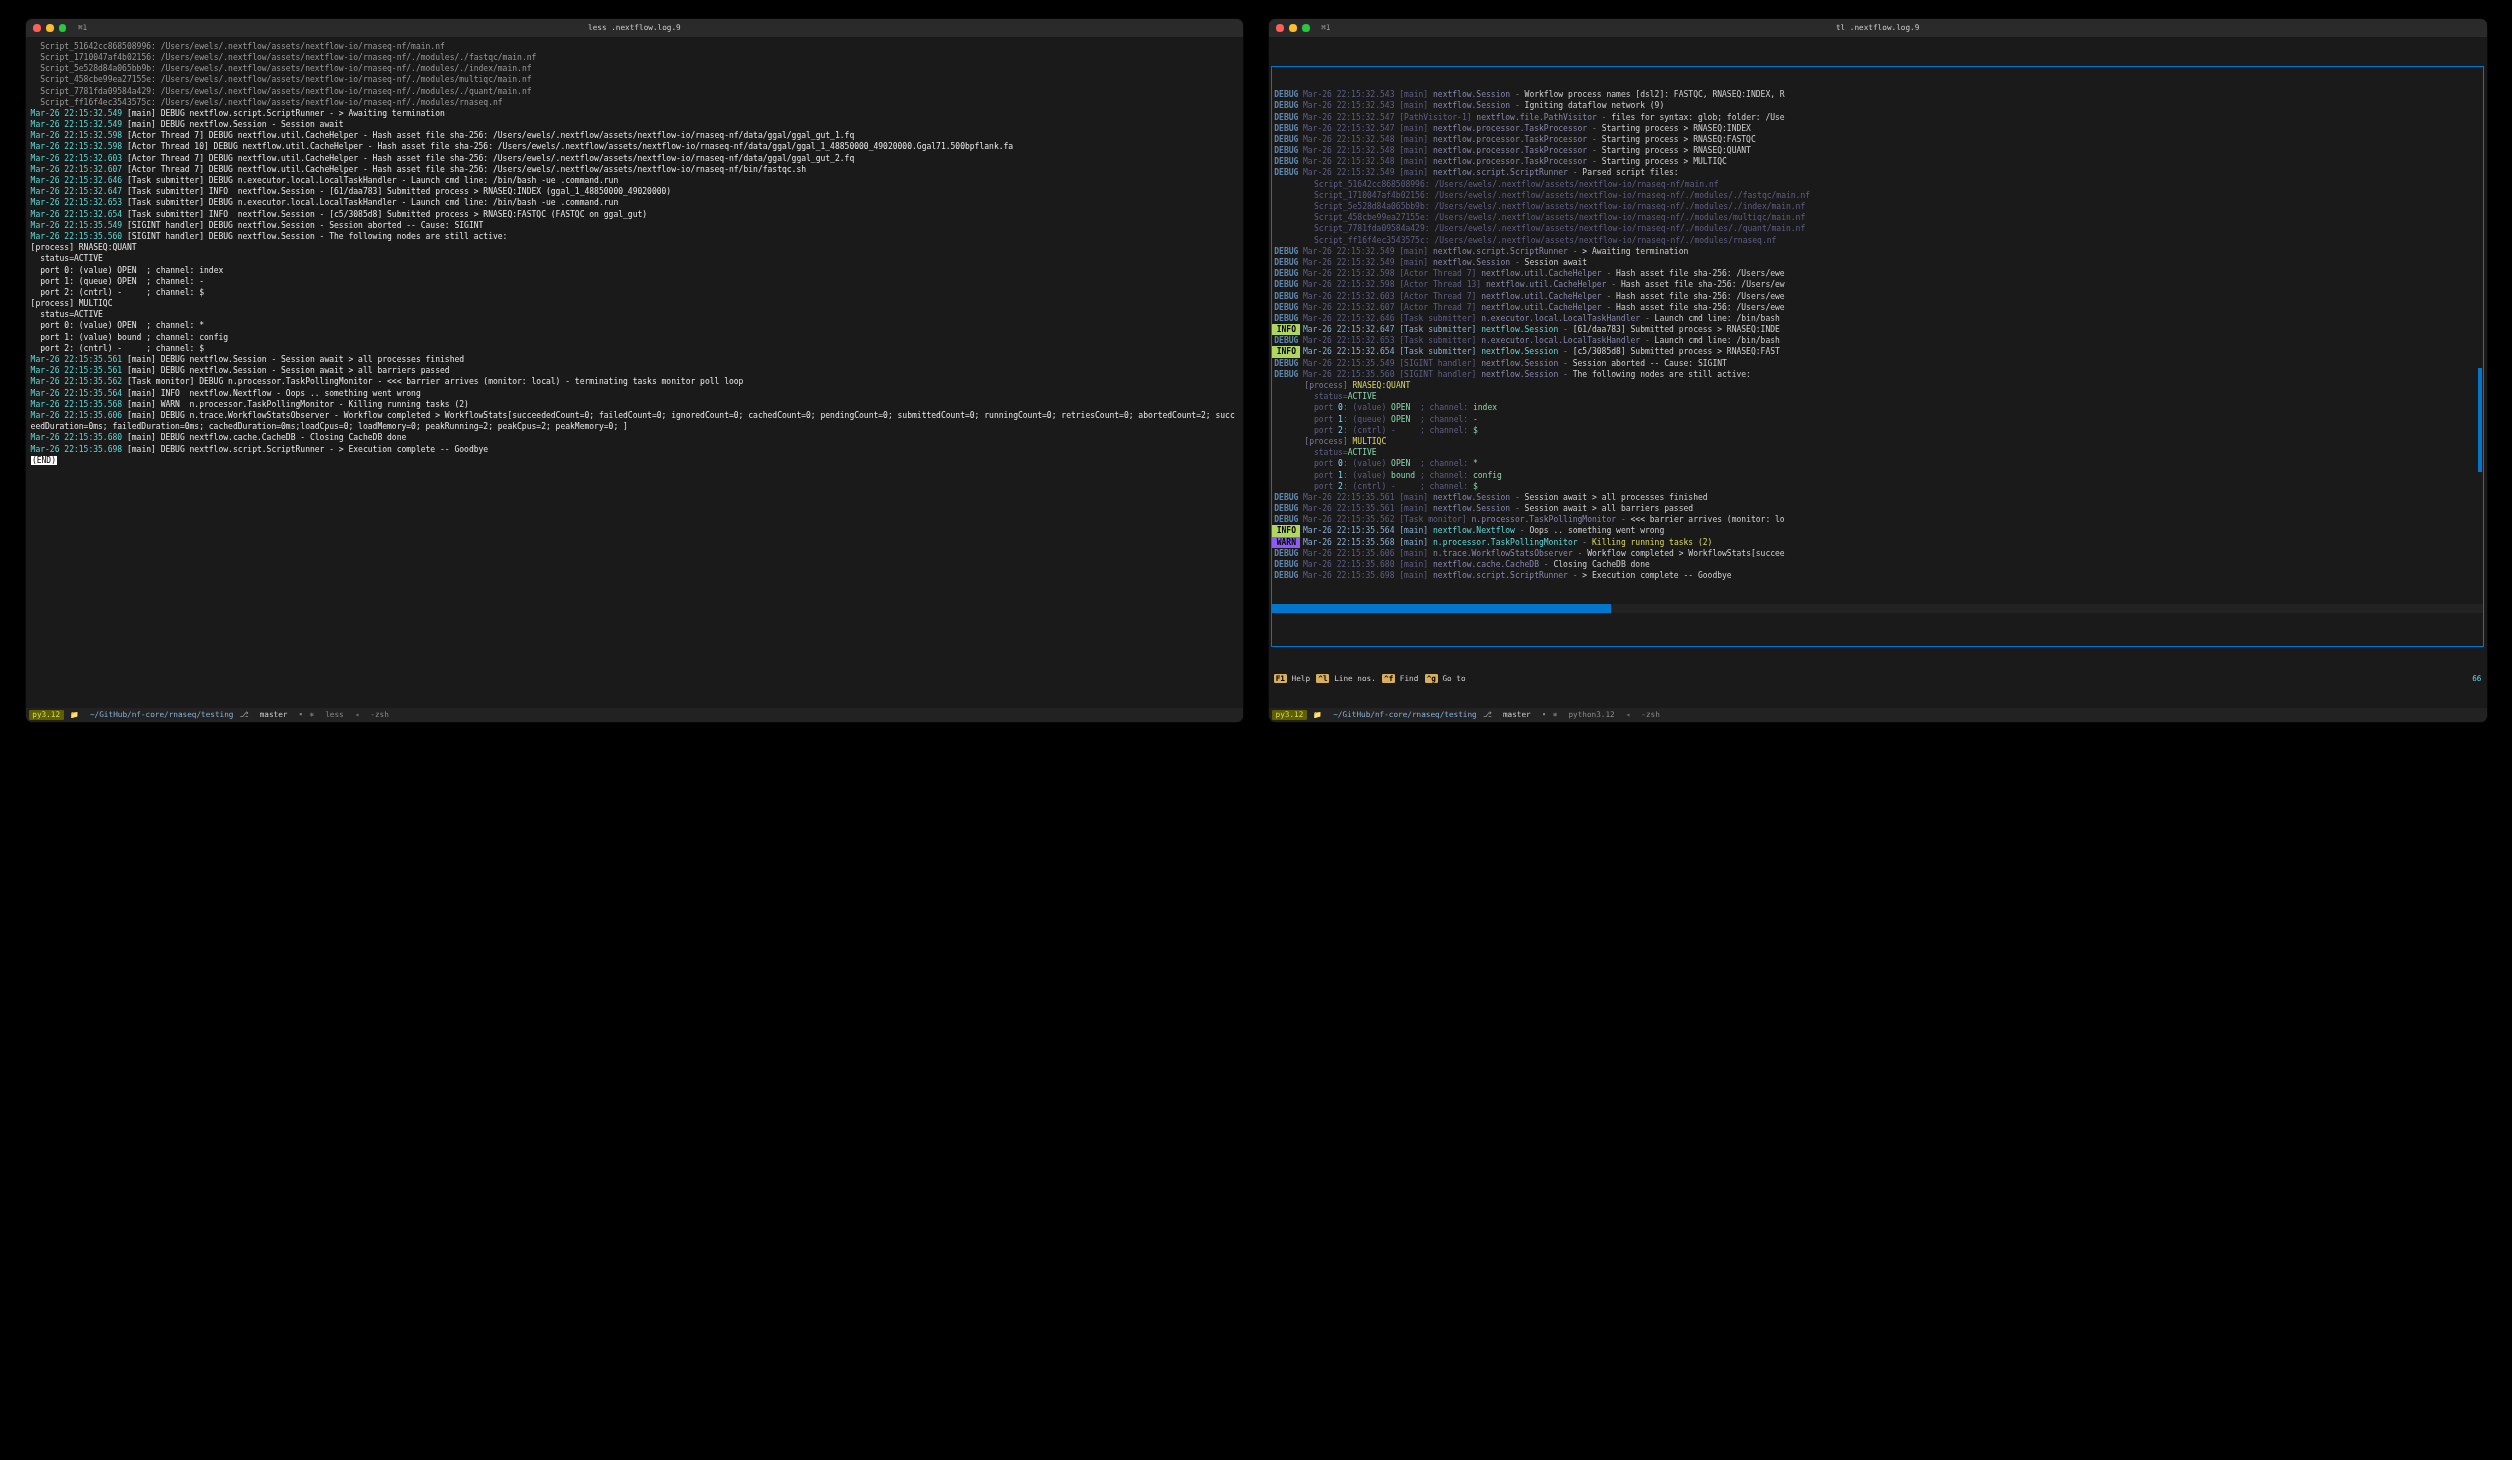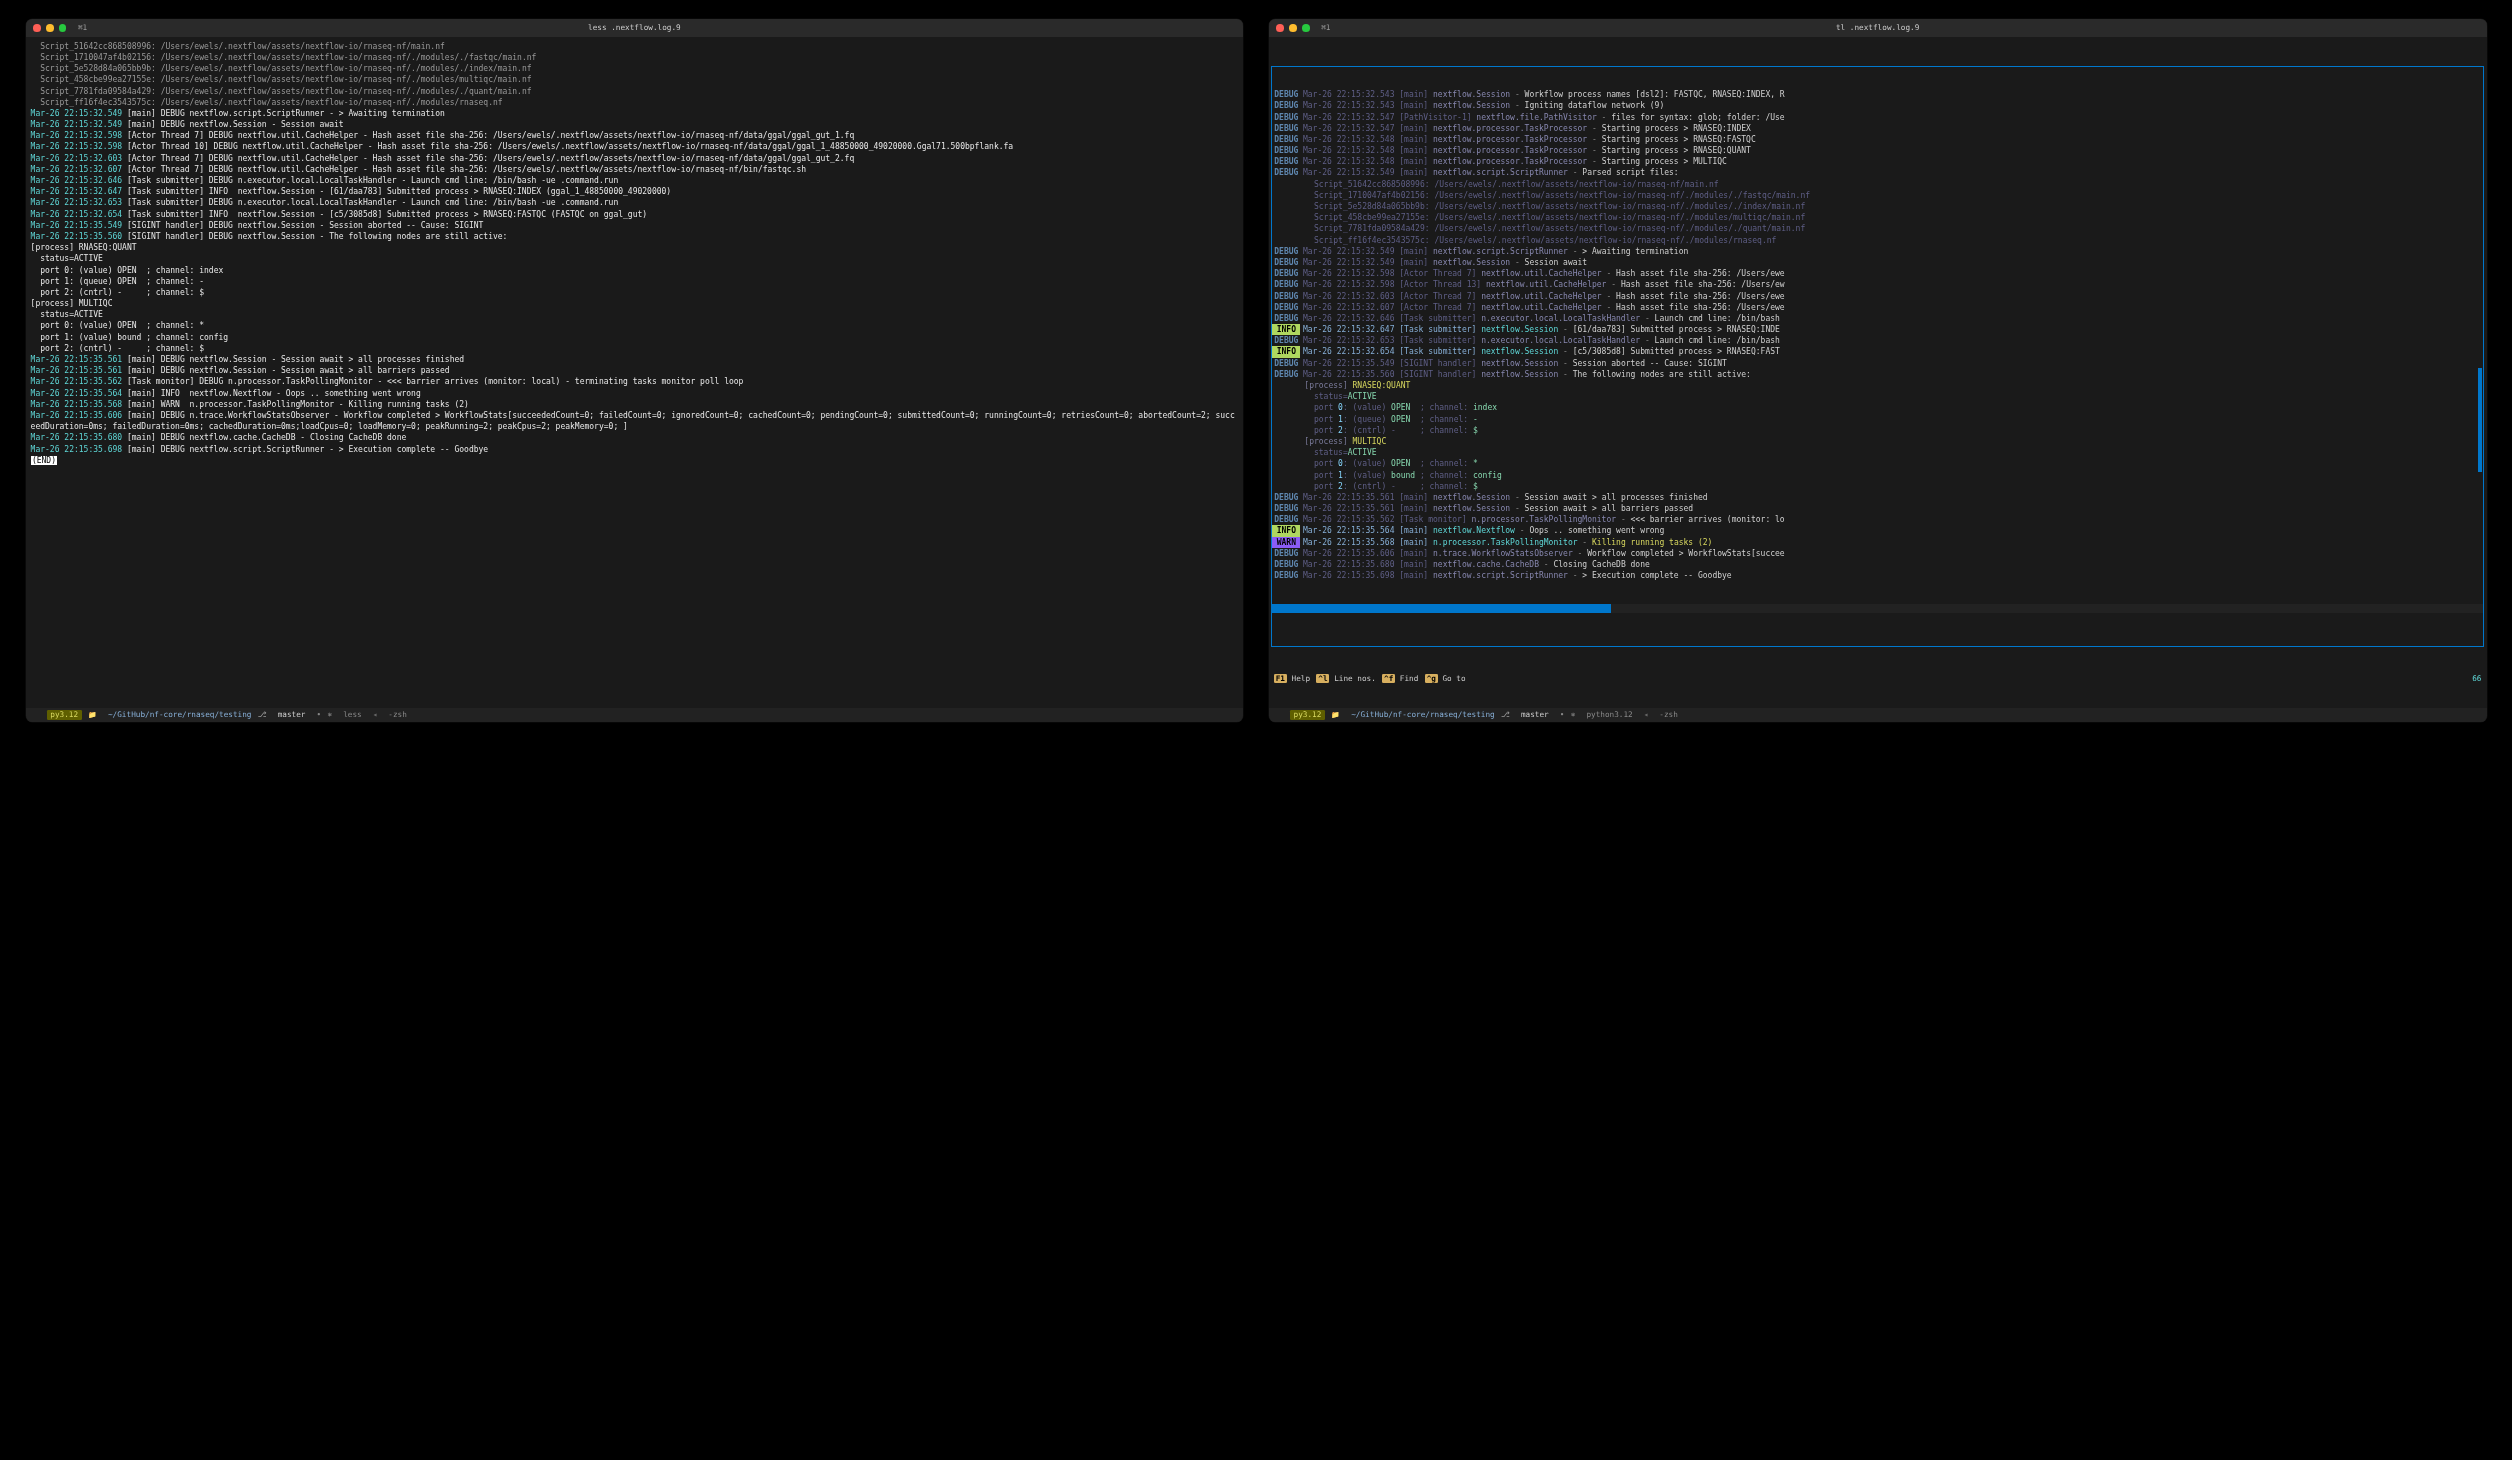"py3.12" .statusbar { padding: 0 21px -> 0 3px }
